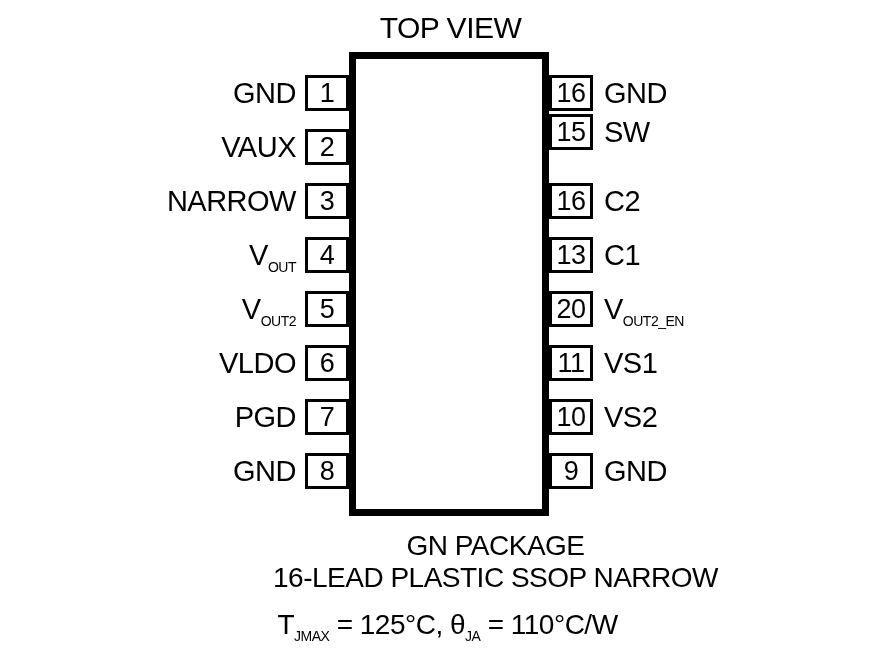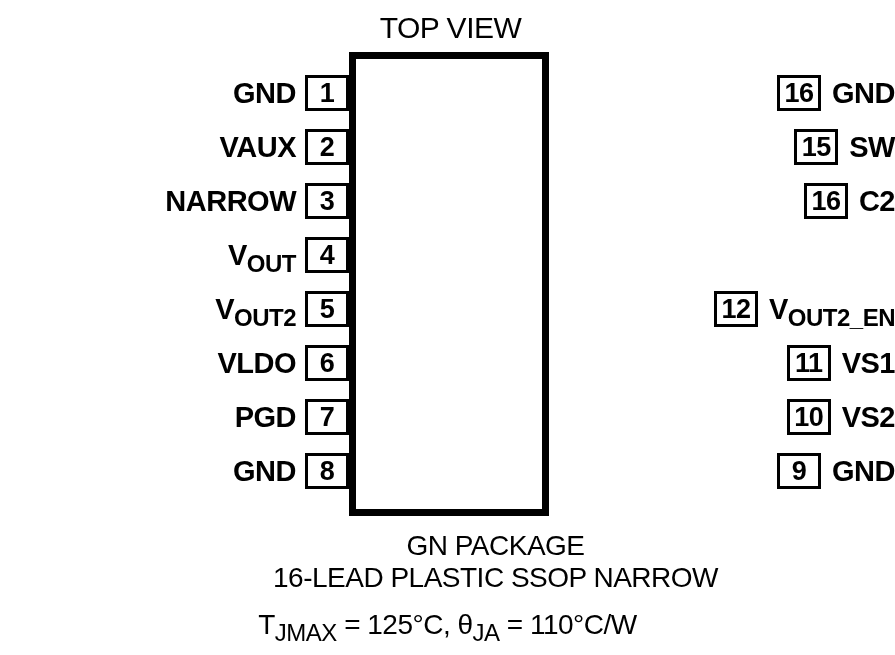"GND" .pin-row { font-weight: bold -> none }
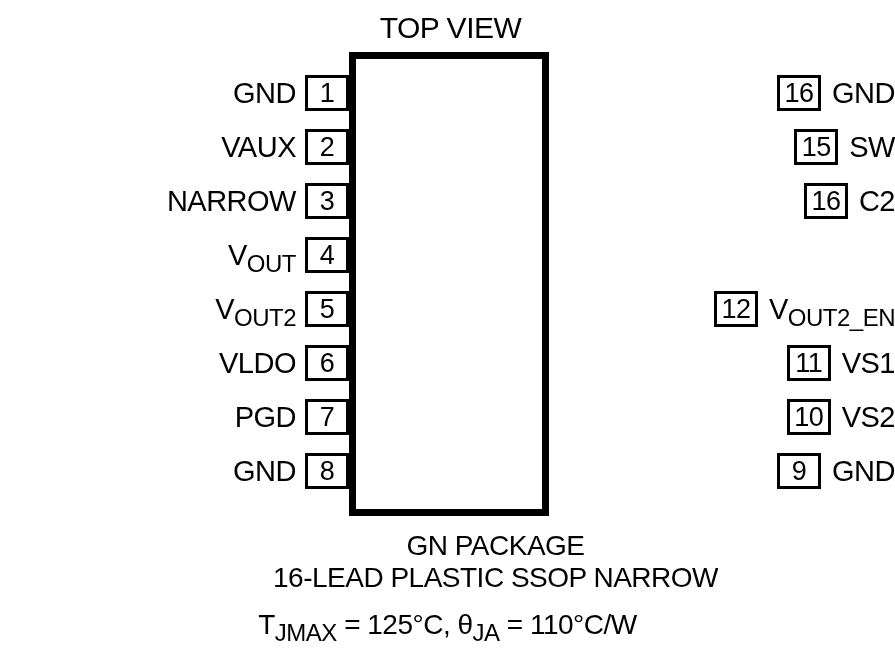"16" .pin-row.right { justify-content: flex-end -> flex-start }
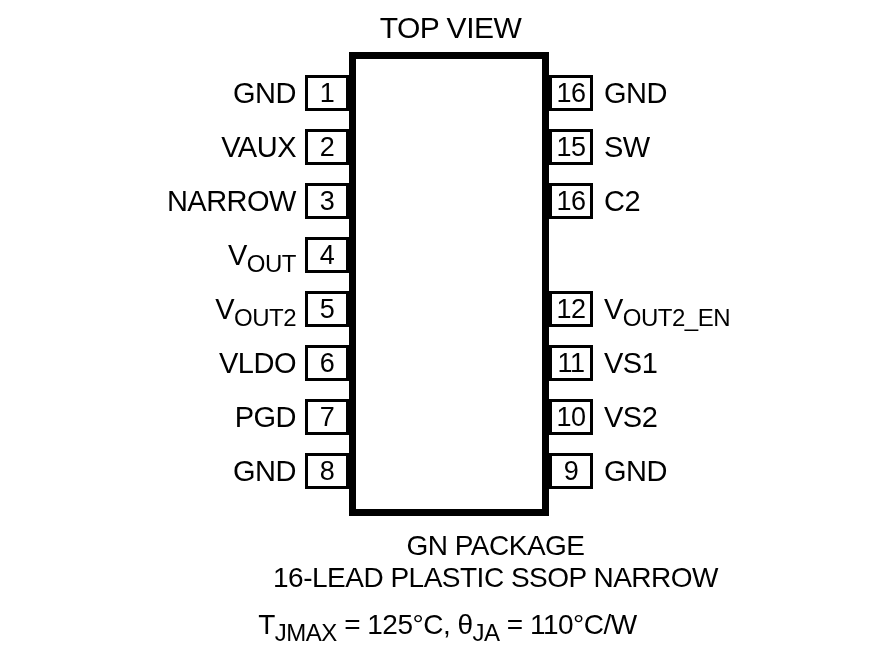"15" div.pin-row { top: 129px -> 114px }
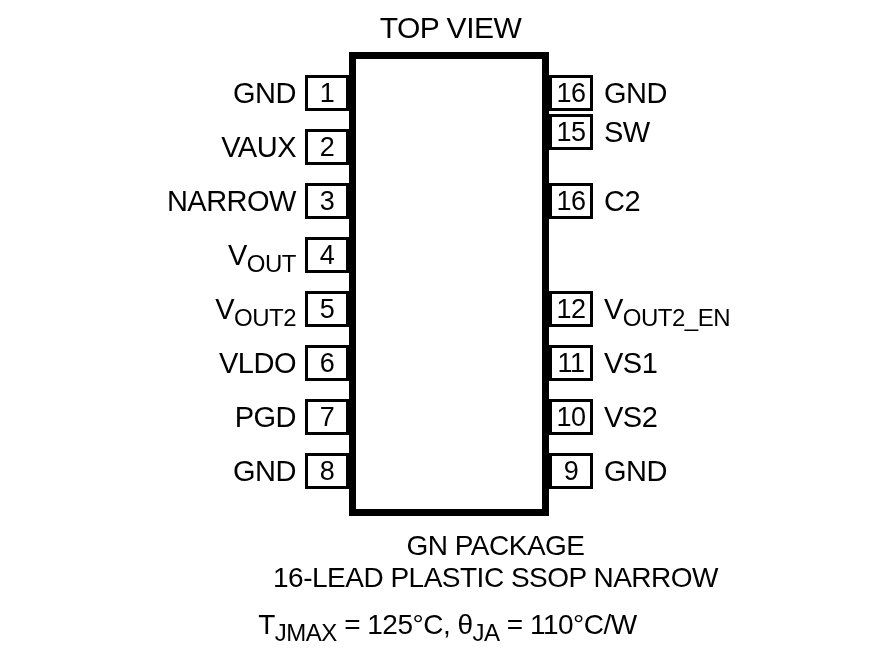"OUT" .sub { font-size: 24px -> 14px }
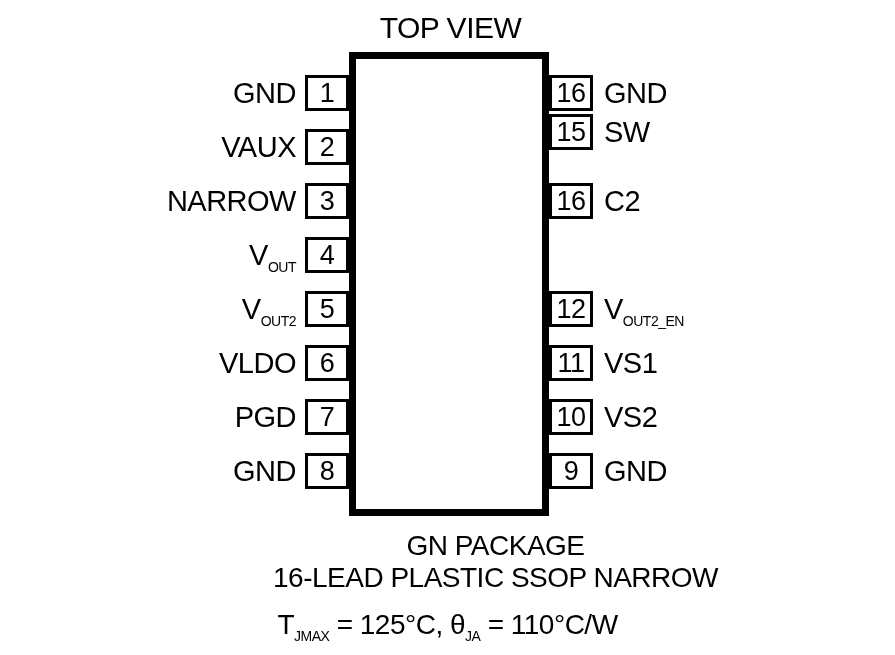"13" div.pin-row { html: none -> <div> <span> <span>13</span> </span> <span><span>C1</span><span></span></span> </div> }
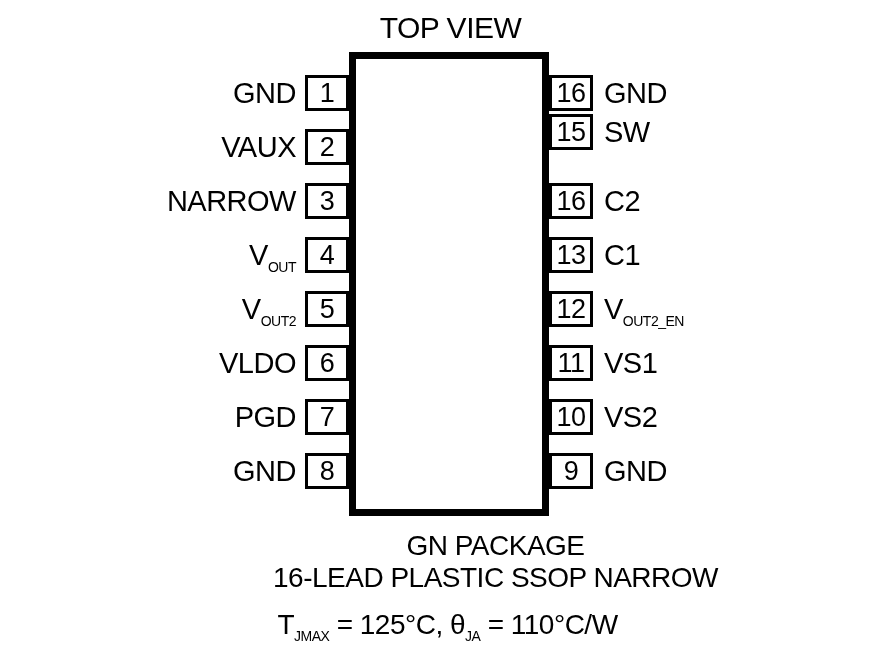"12" span { text: 12 -> 20 }
